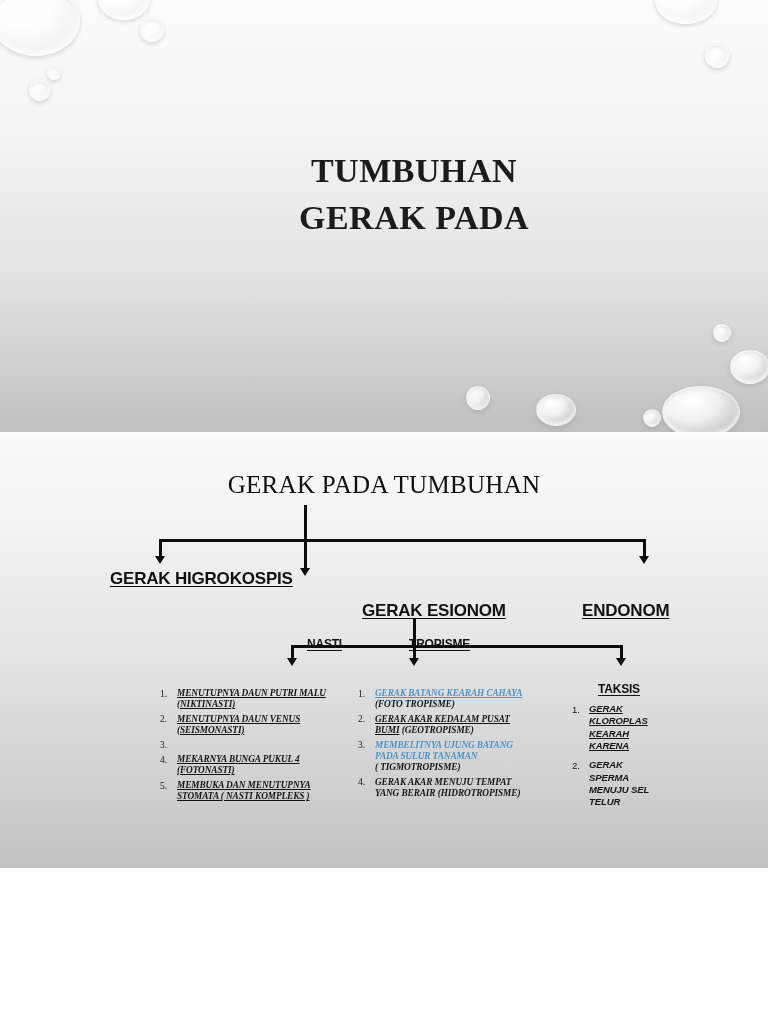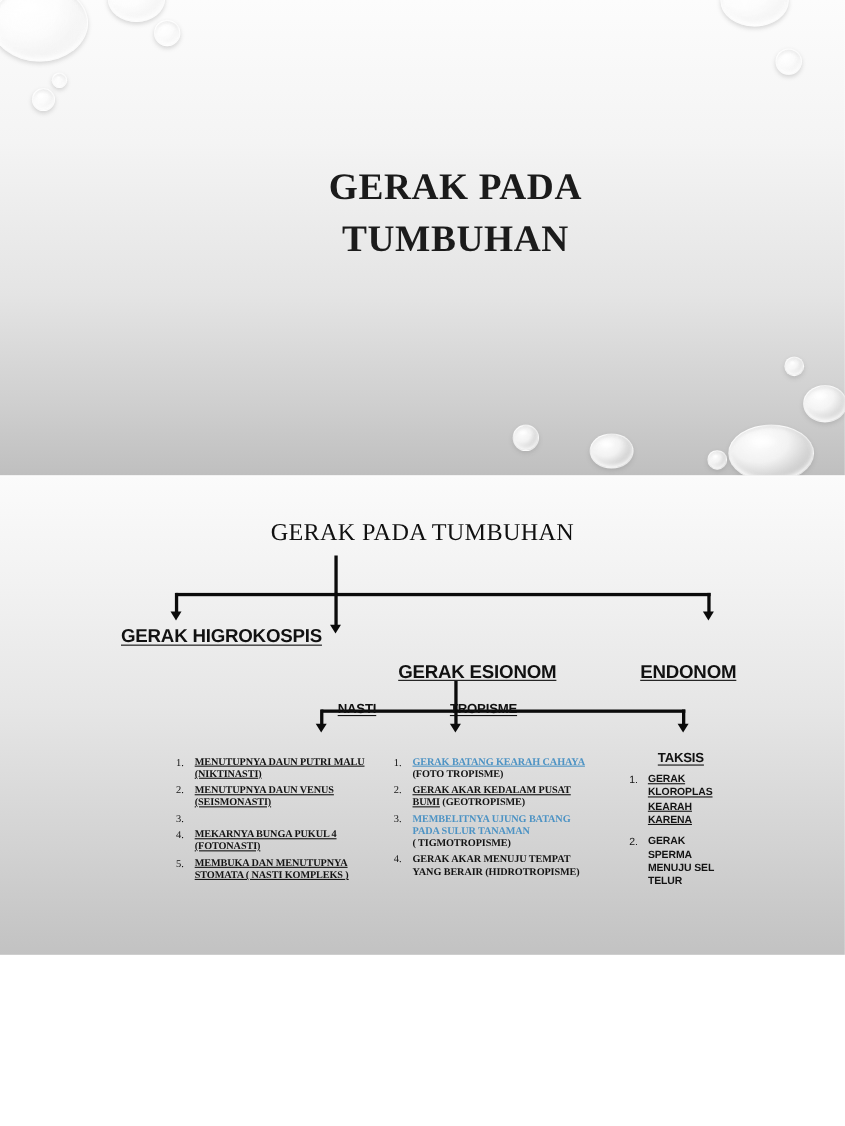"GERAK PADA" div { order: before "TUMBUHAN" -> after "TUMBUHAN" }
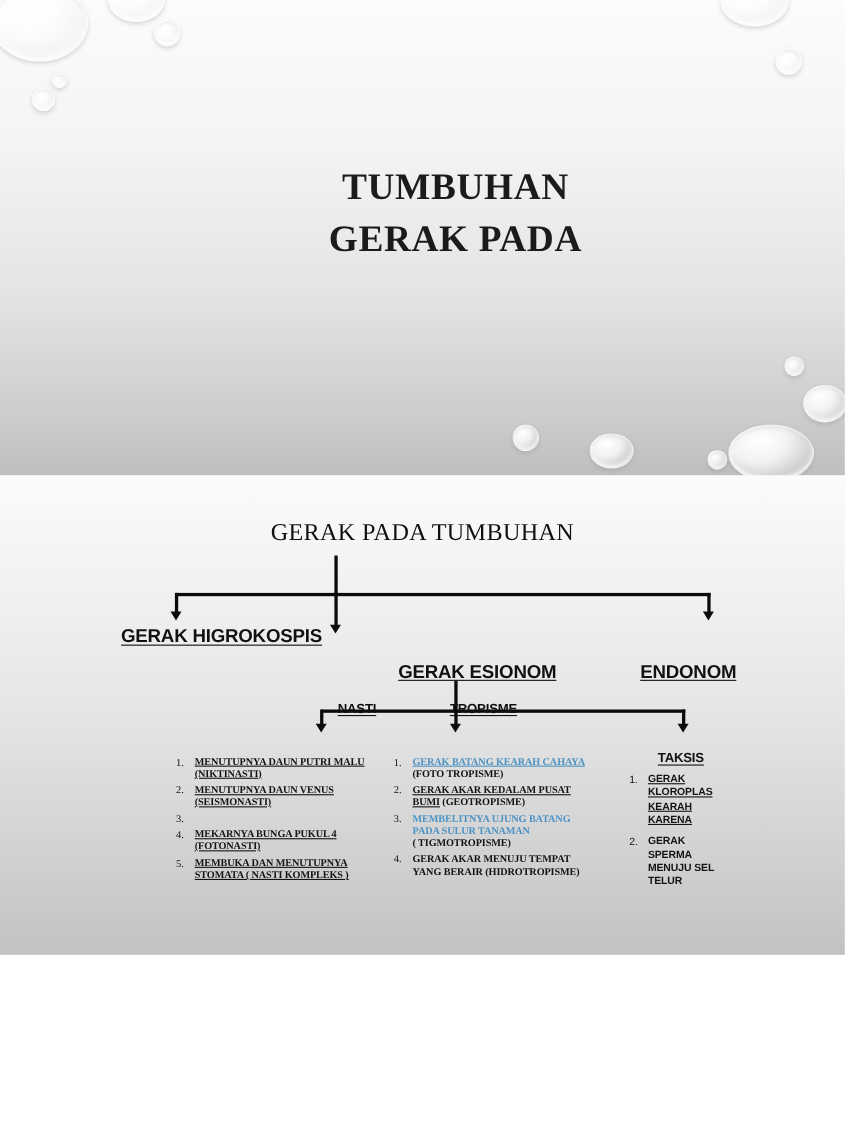"GERAK PADA TUMBUHAN" .s2-title { font-size: 22px -> 25px }
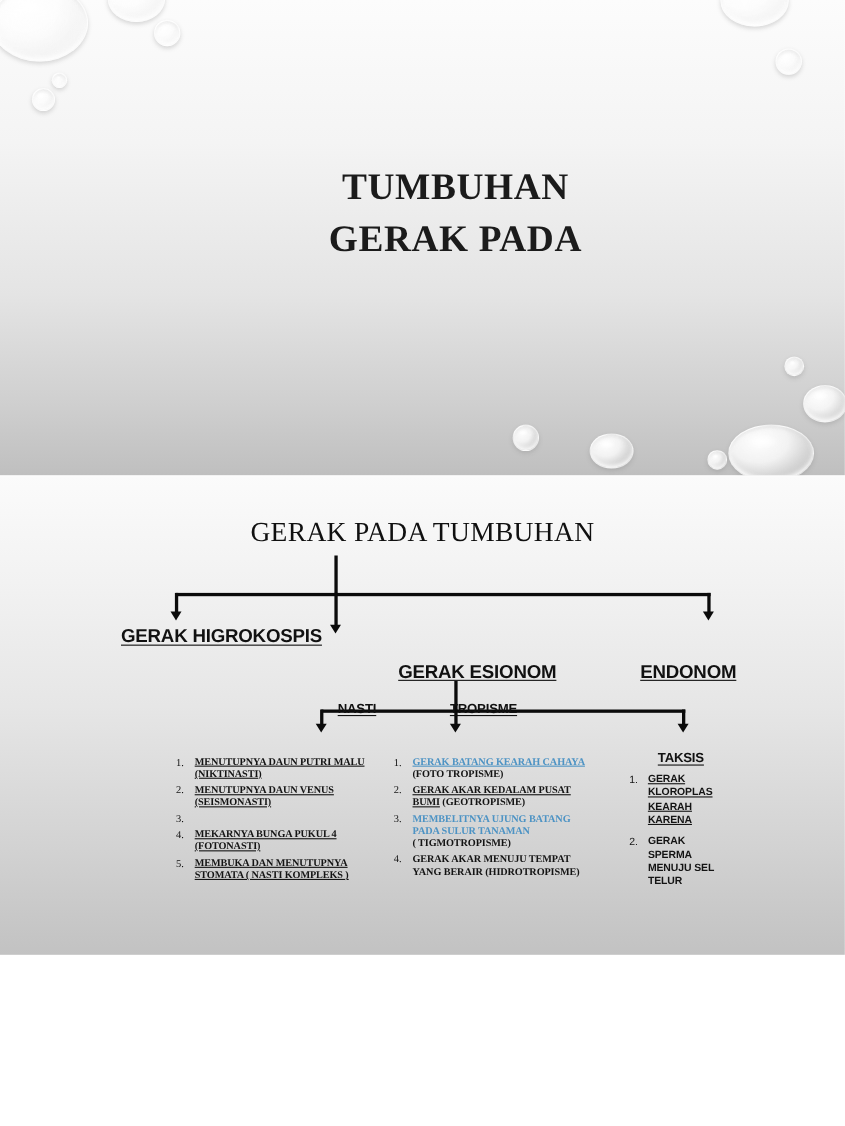"MENUTUPNYA DAUN PUTRI MALU" .ltxt { font-style: none -> italic }
